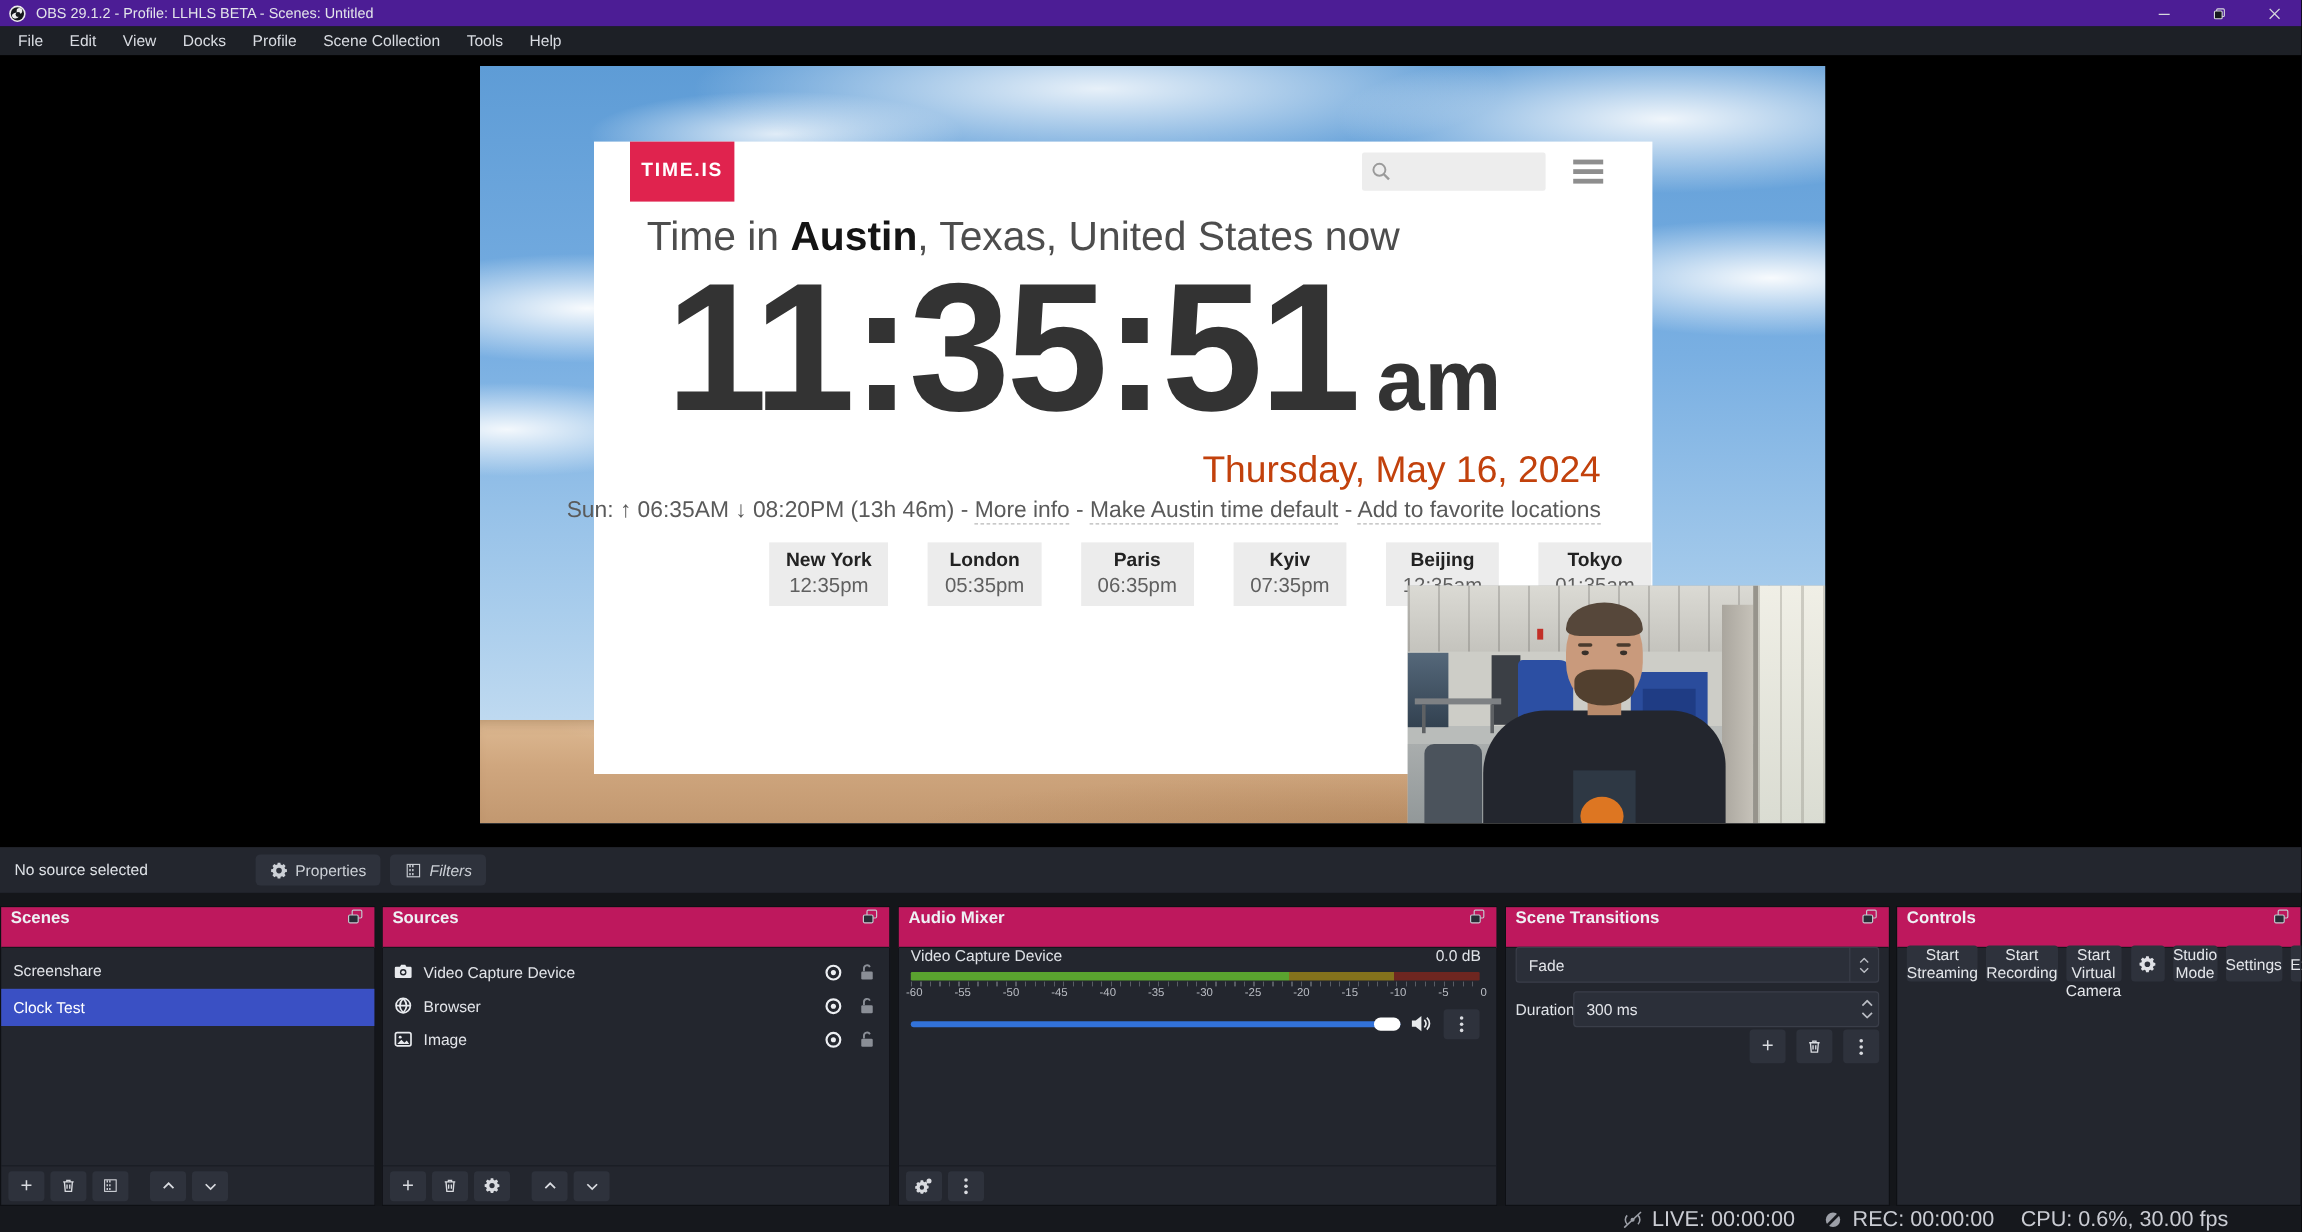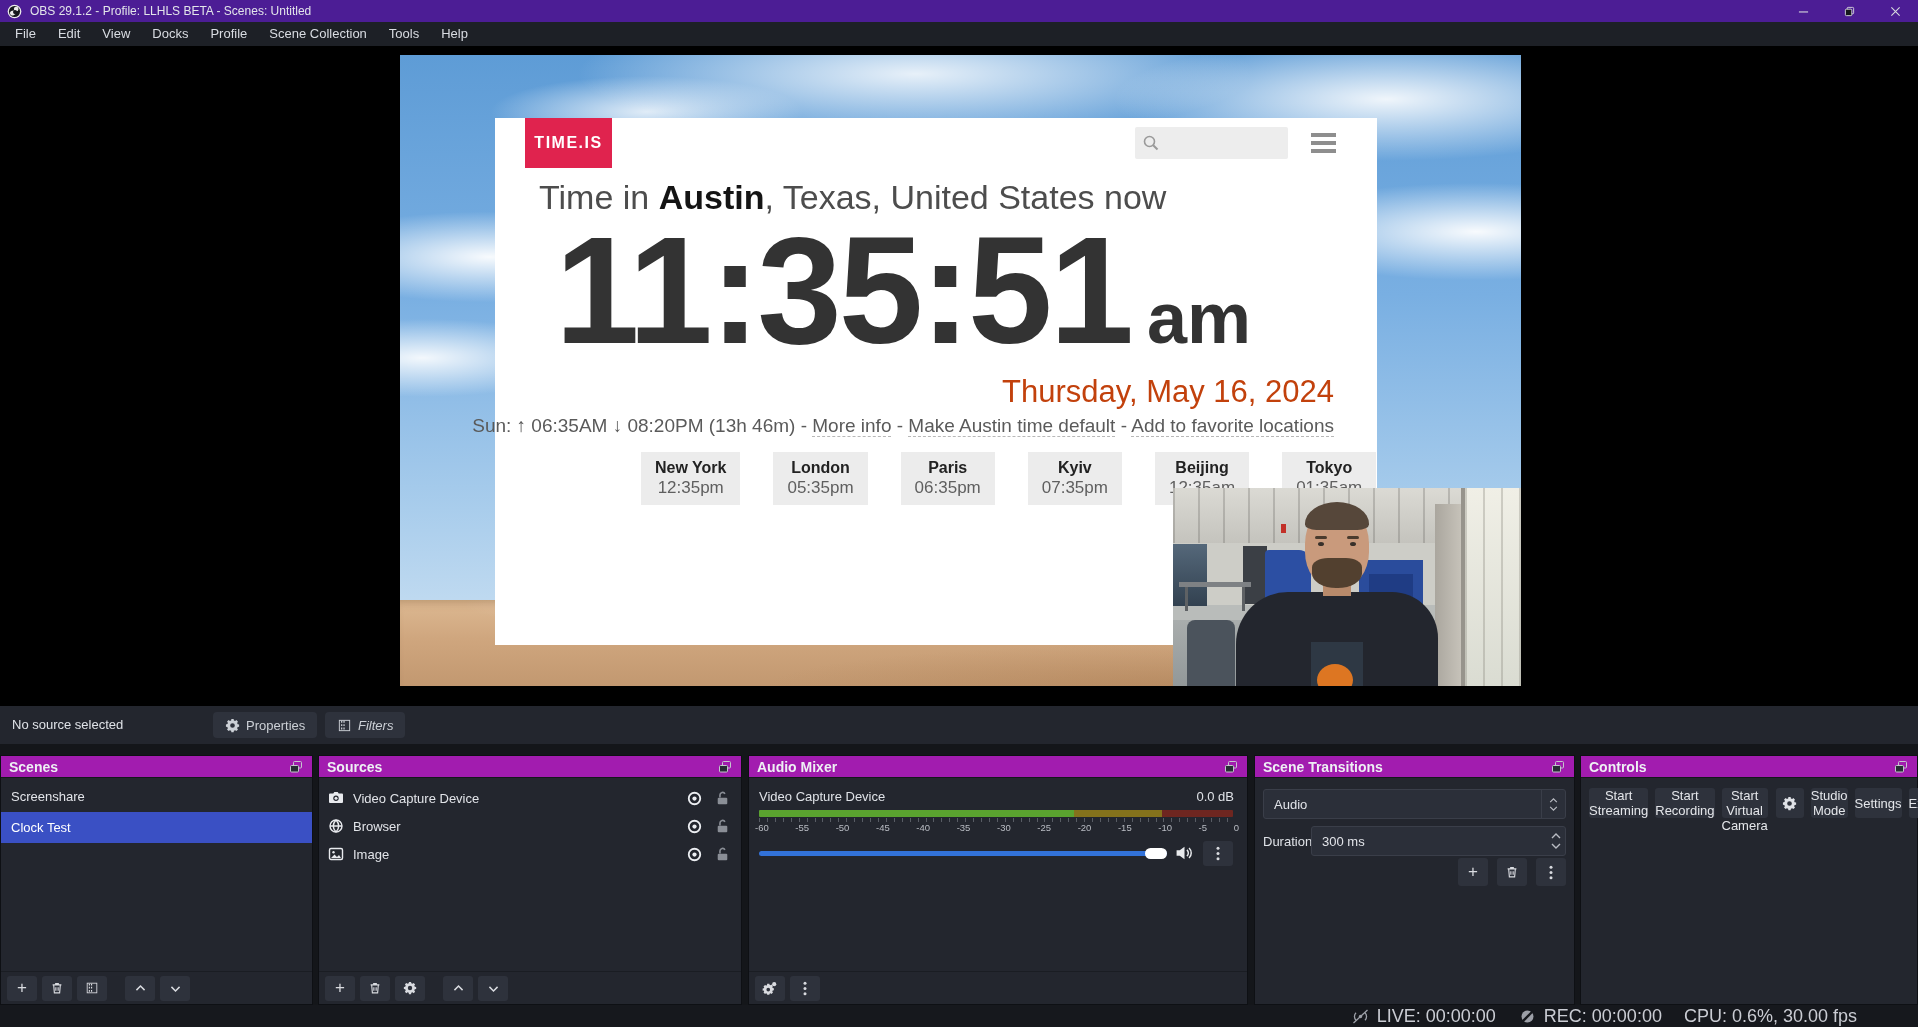"Scenes" .p-head { align-items: center -> flex-start; background: #a21caf -> #be185d; height: 22px -> 34px }
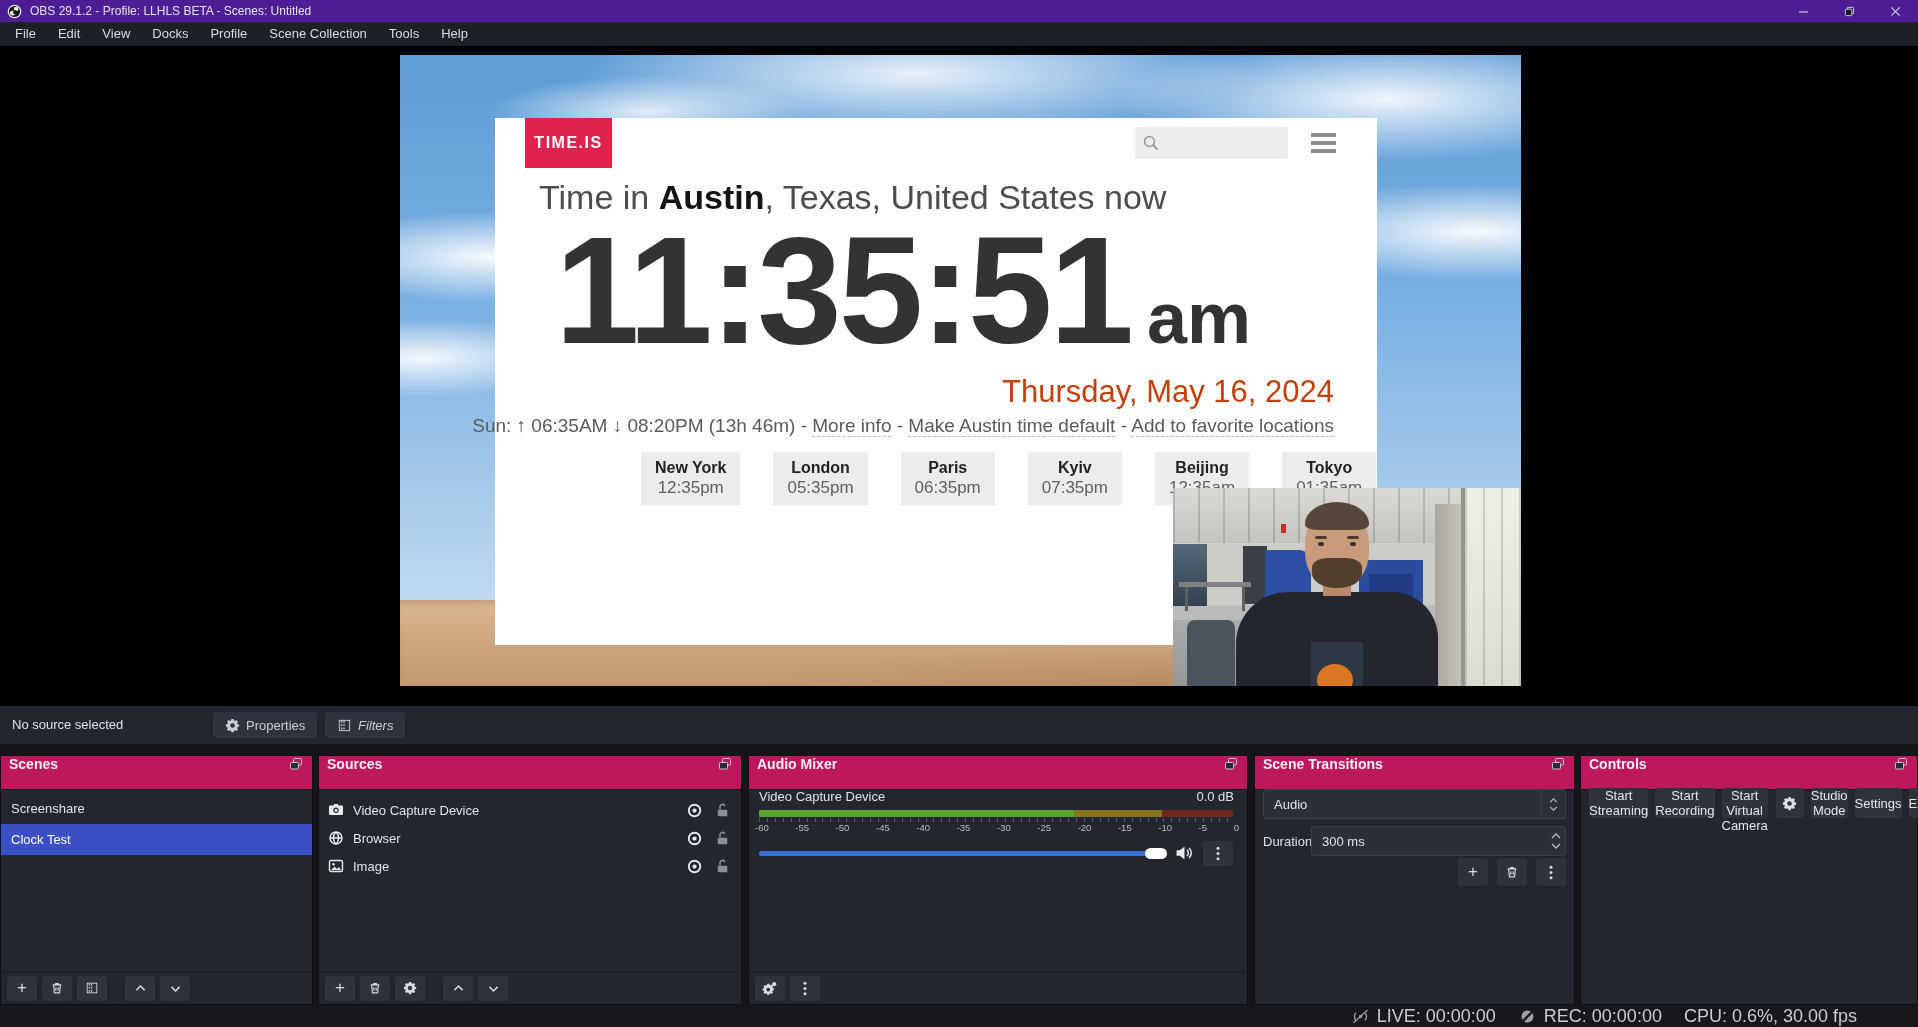"Audio" span { text: Audio -> Fade }
